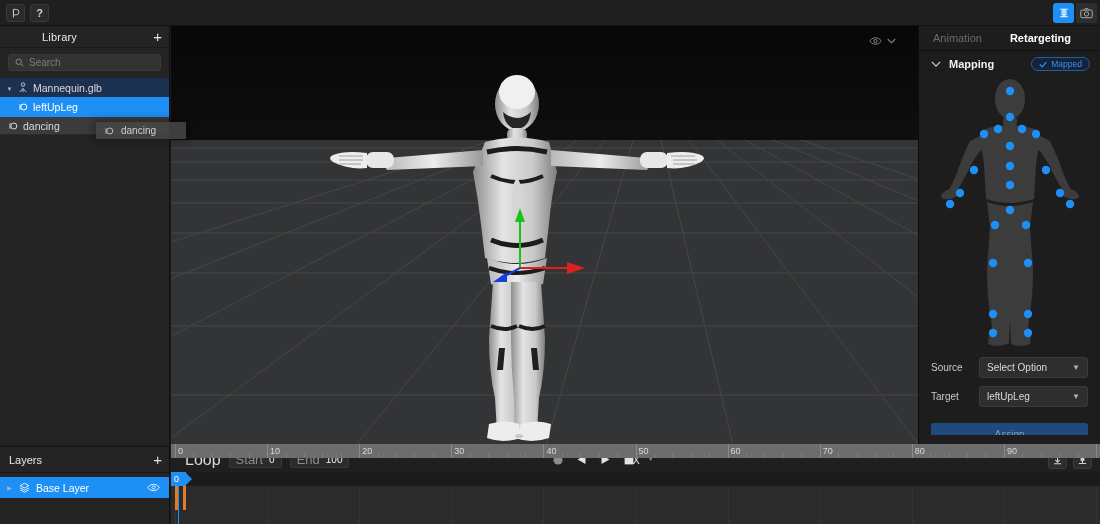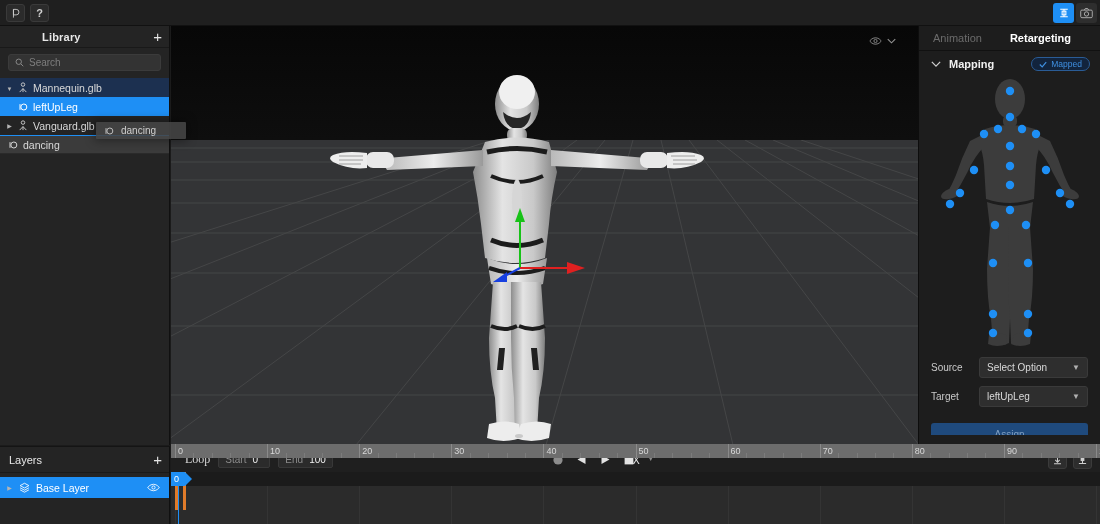"Library" .lib-title { font-weight: bold -> normal }
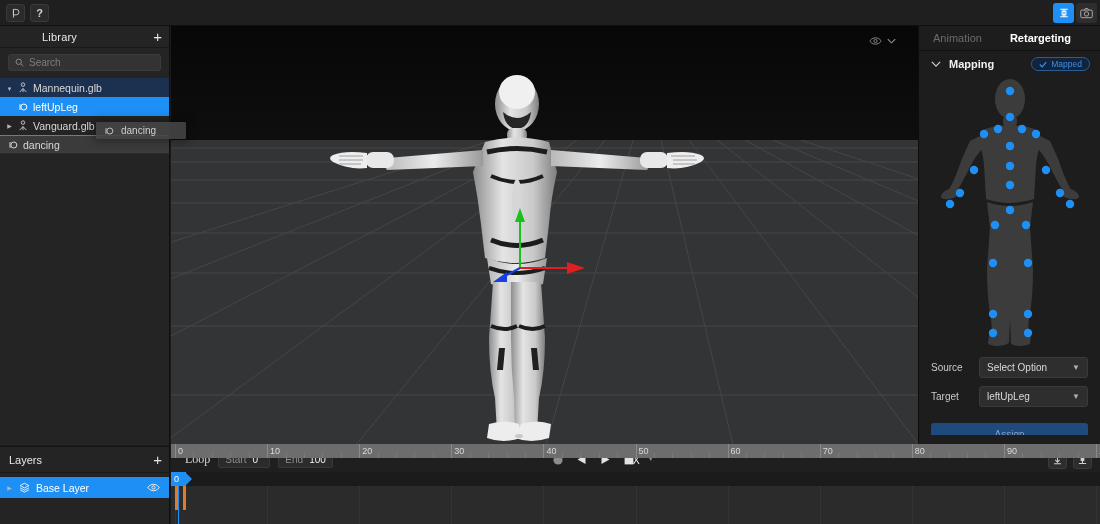"Vanguard.glb" div.row { html: <div> <span>▶</span> <svg> <circle></circle> <path></path> <path></path> </svg> <span>Vanguard.glb</span> </div> -> none }
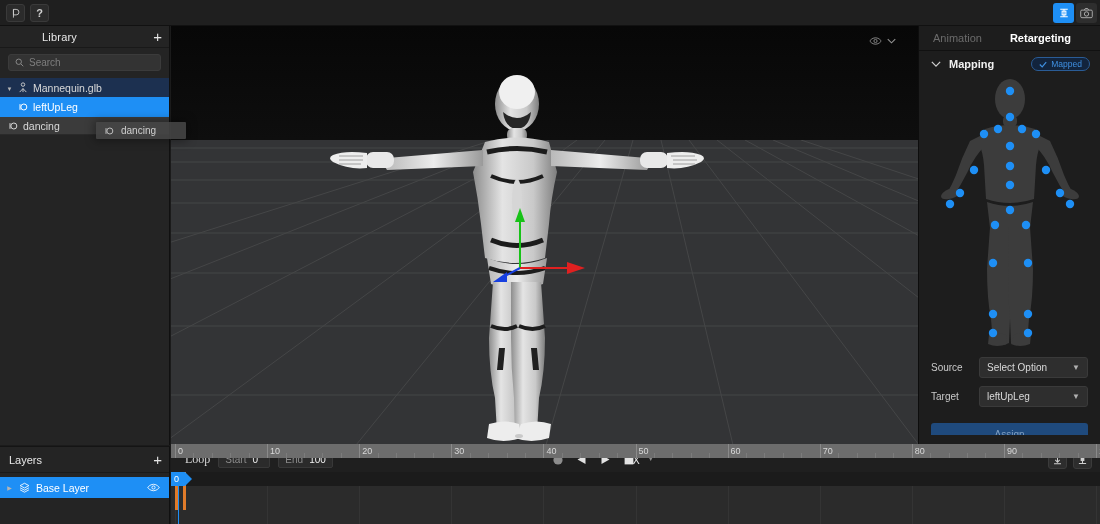"Loop" .loop { font-family: Liberation Serif, serif -> none; font-size: 12px -> 16px }
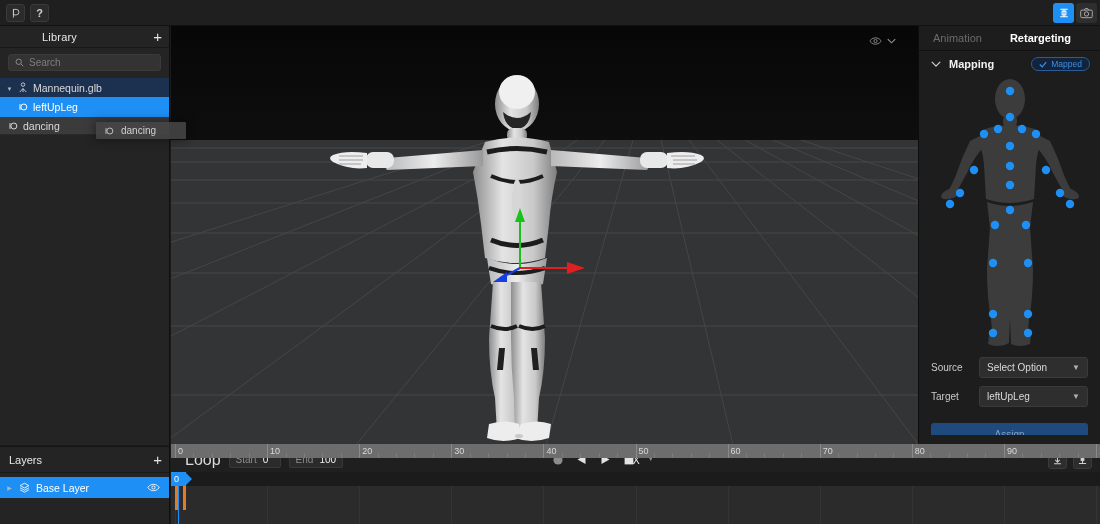"Start" .numfield .nlbl { font-size: 10px -> 13px }
